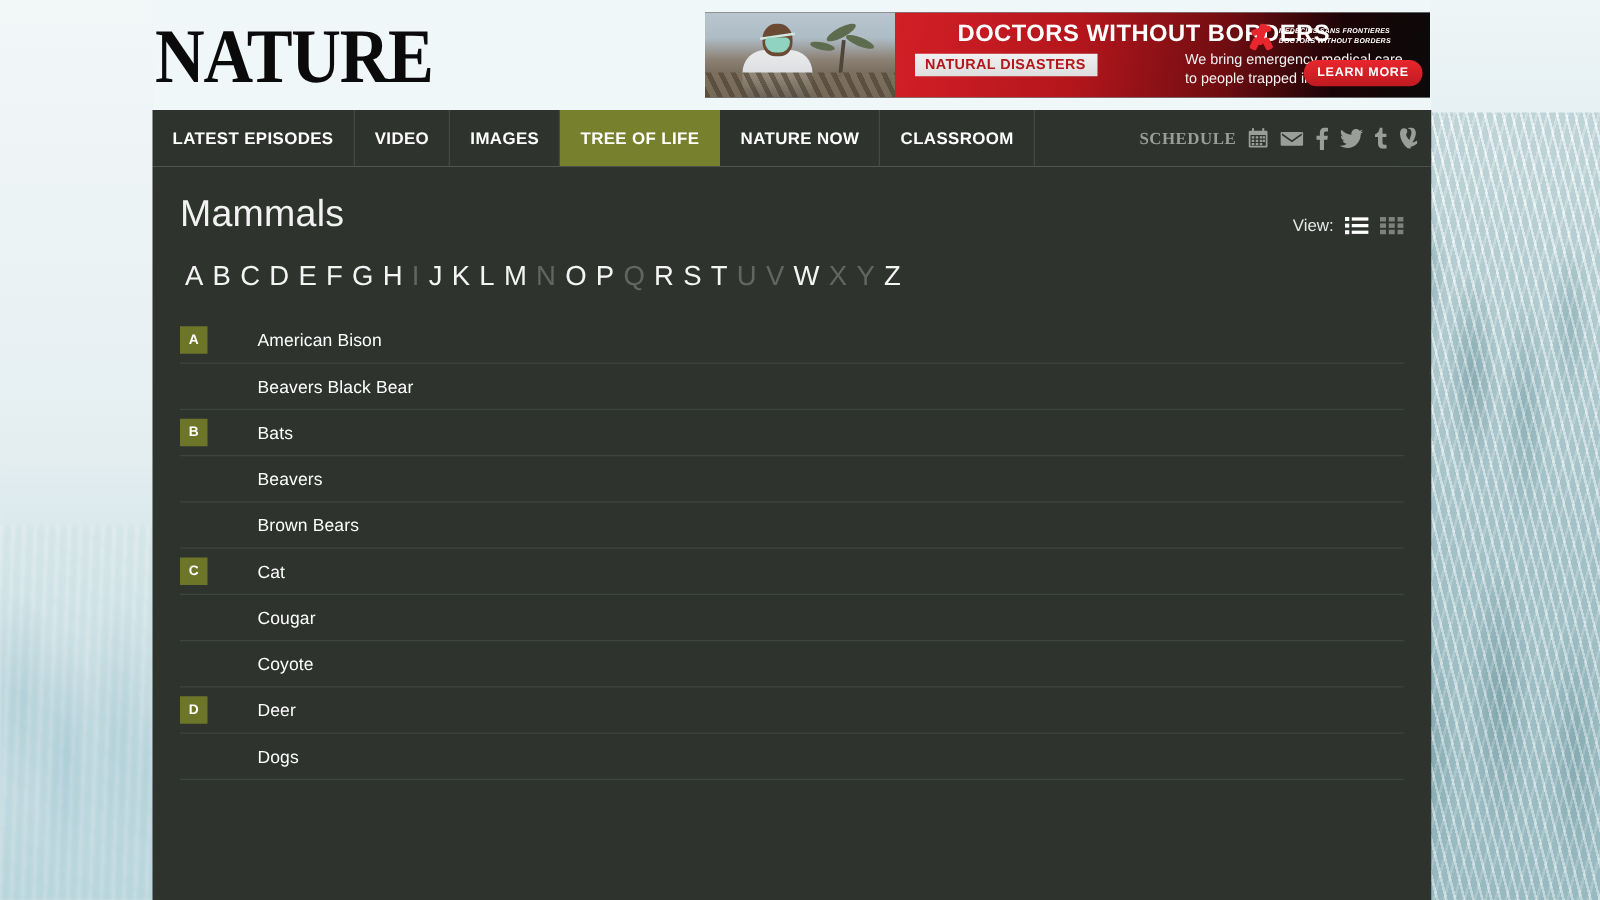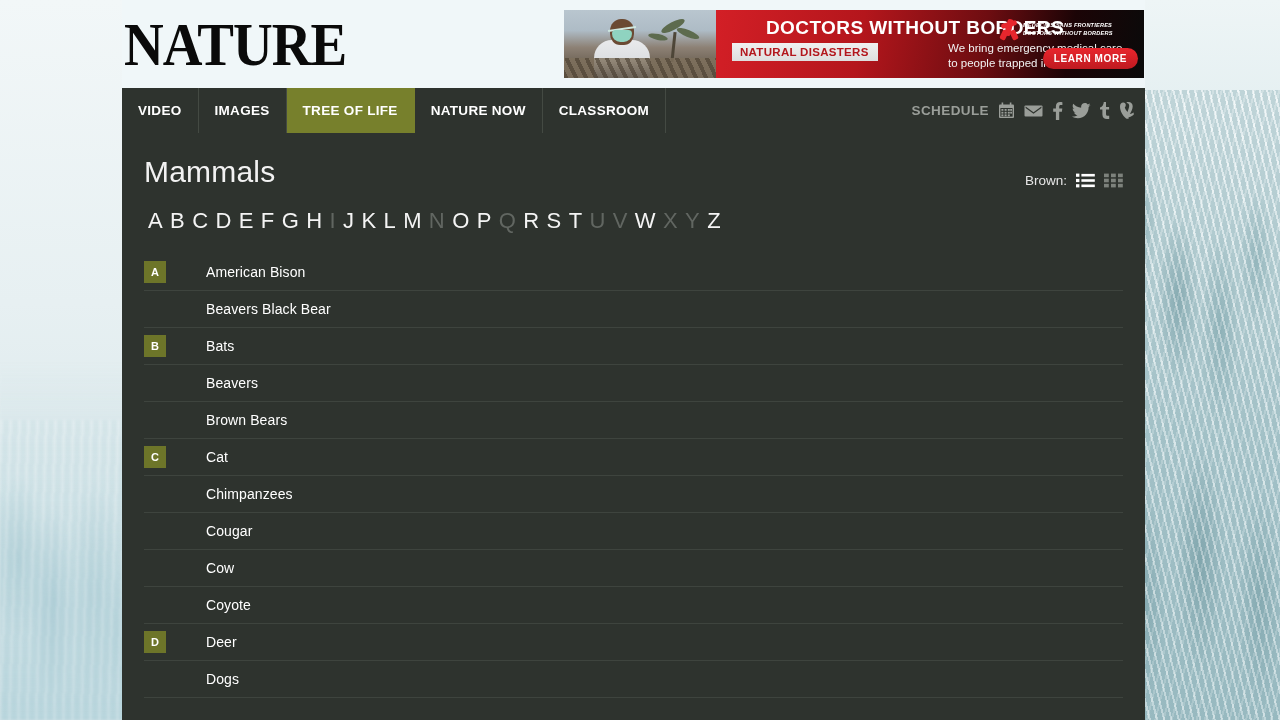"LATEST EPISODES" div.nav-item { html: none -> <div>LATEST EPISODES</div> }
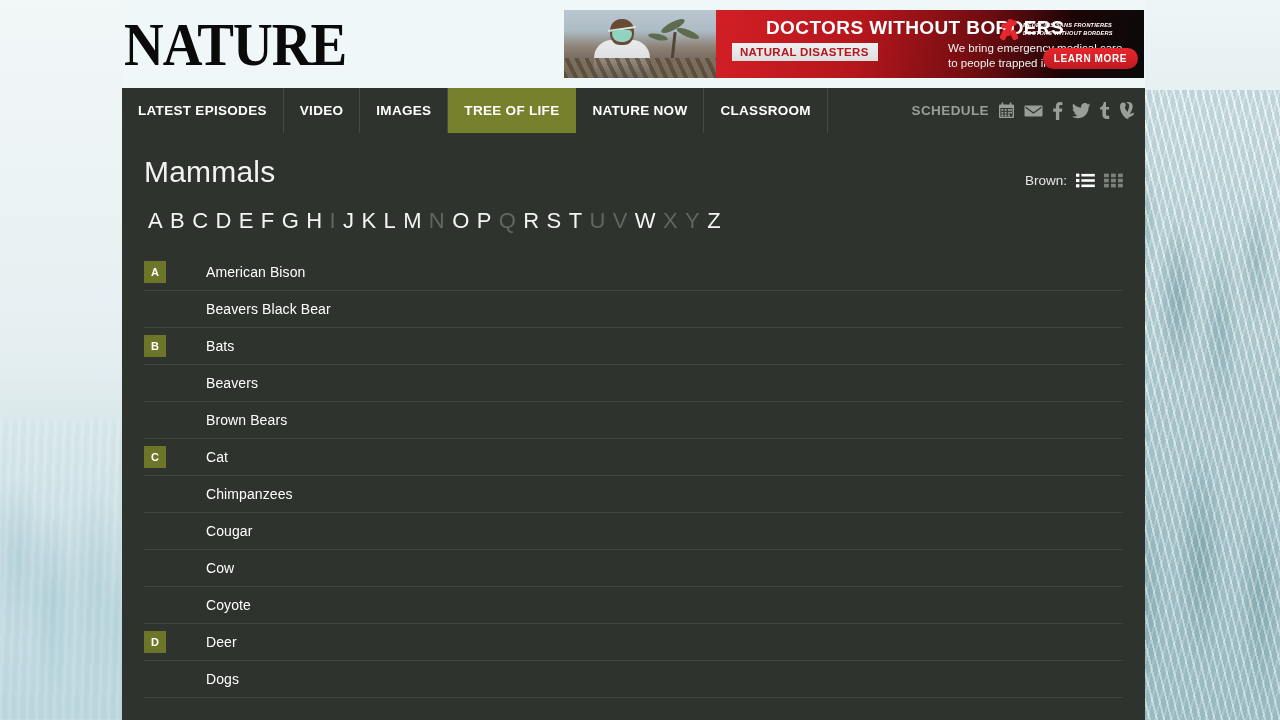"SCHEDULE" .nav-right { font-family: none -> Liberation Serif, serif }
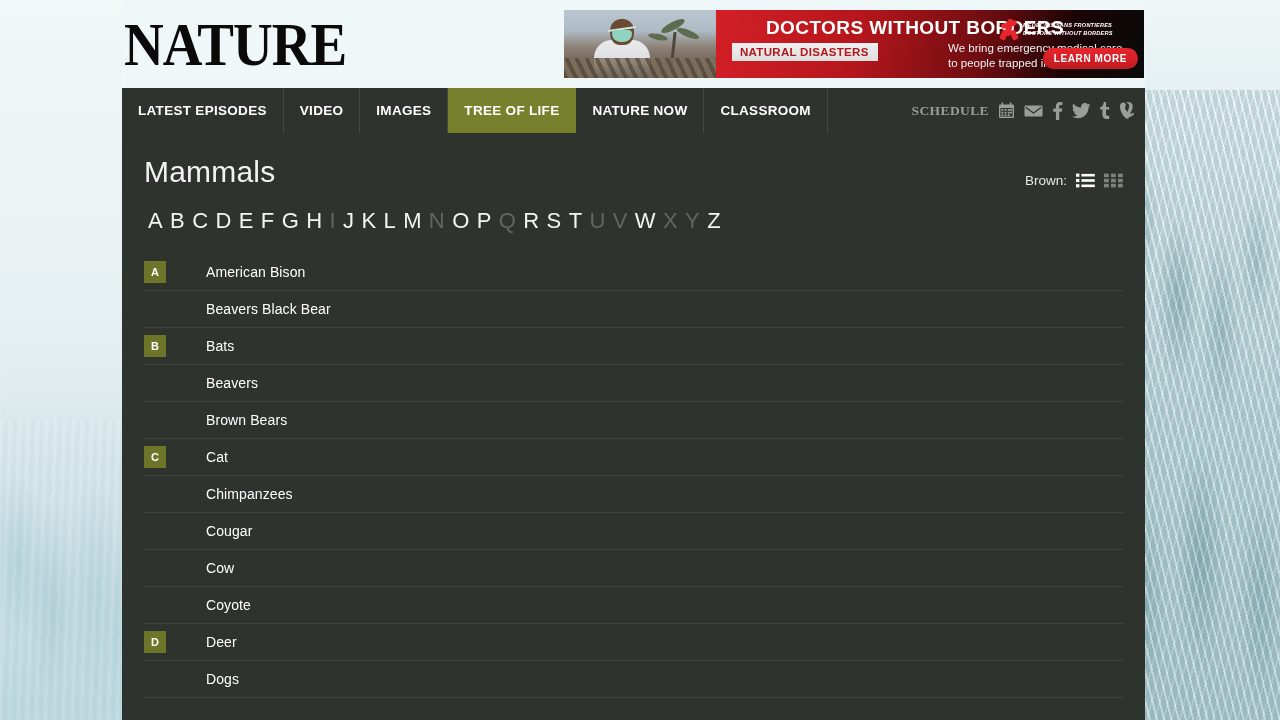"Brown:" span.view-label { text: Brown -> View }
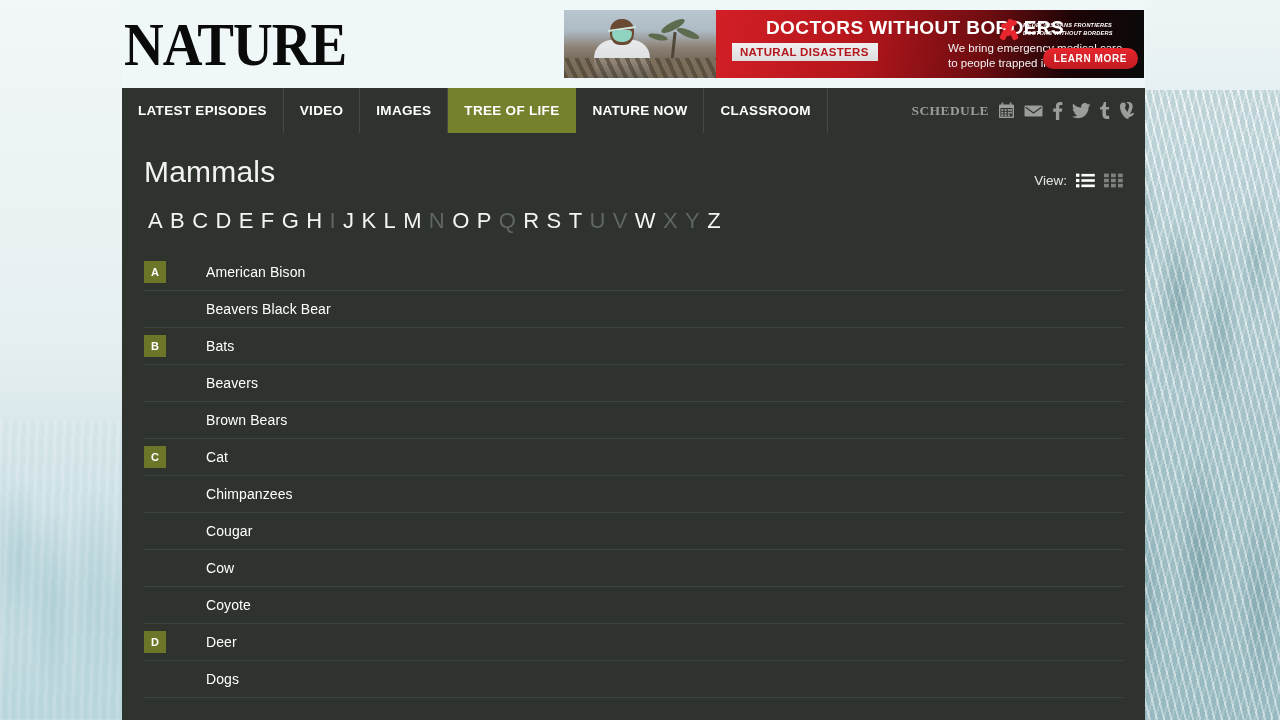"Chimpanzees" div.row { html: <div> <div></div> <div>Chimpanzees</div> </div> -> none }
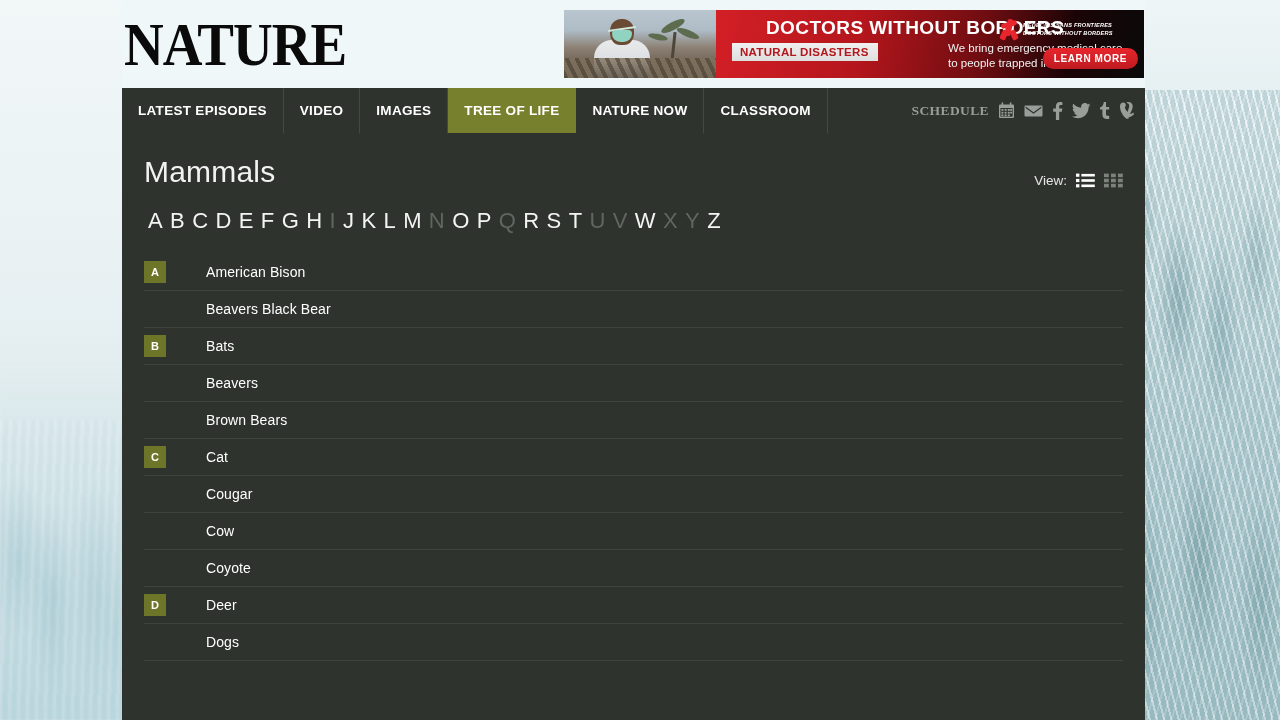"Cow" div.row { html: <div> <div></div> <div>Cow</div> </div> -> none }
